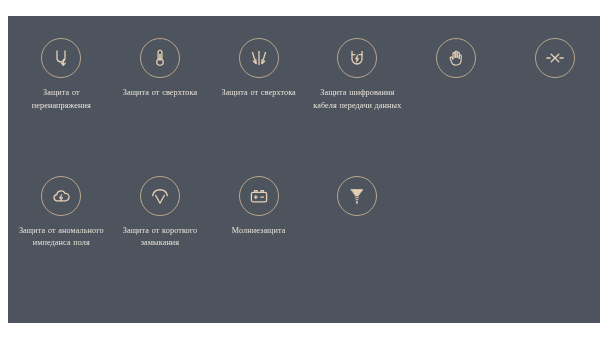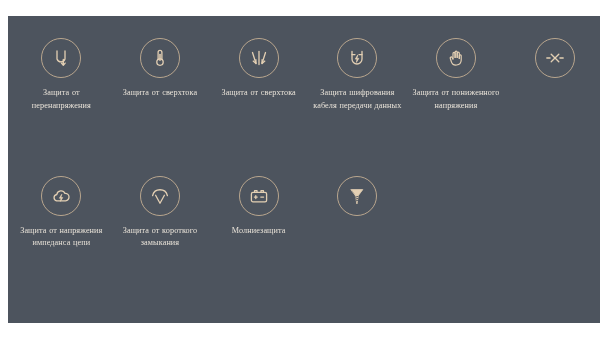"Защита от пониженного напряжения" div.label { html: <div>Защита от пониженного напряжения</div> -> none }
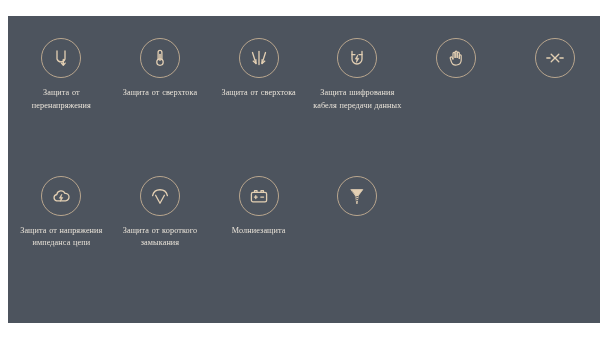"Защита от напряжения импеданса цепи" div.label { text: напряжения импеданса цепи -> аномального импеданса поля }
